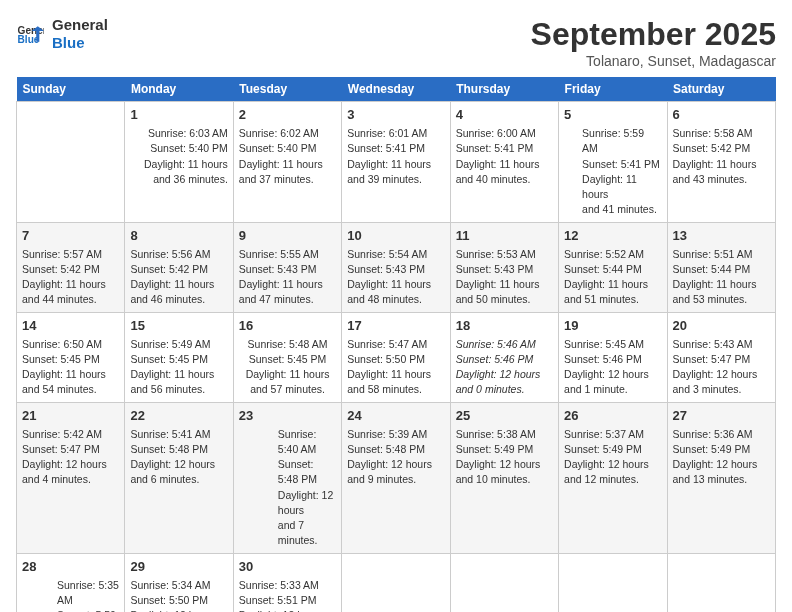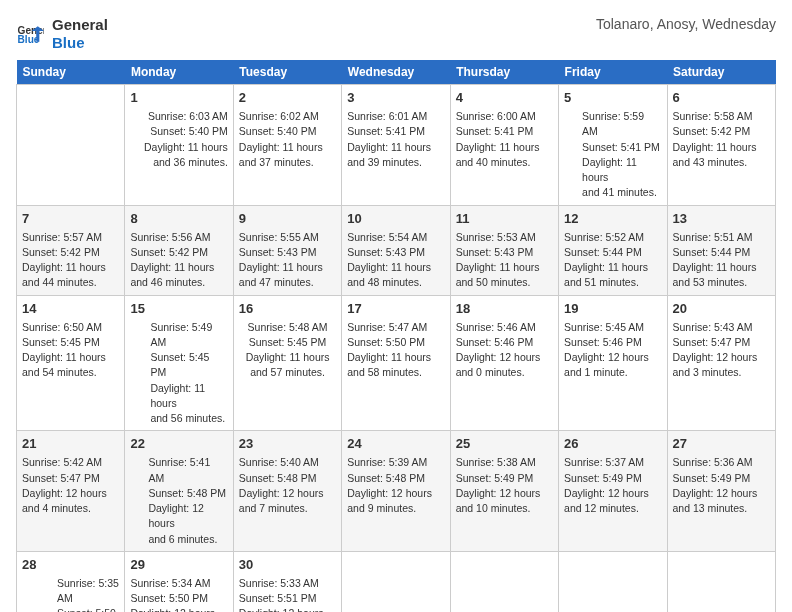"September 2025" div.month-year { html: none -> <div>September 2025</div> }
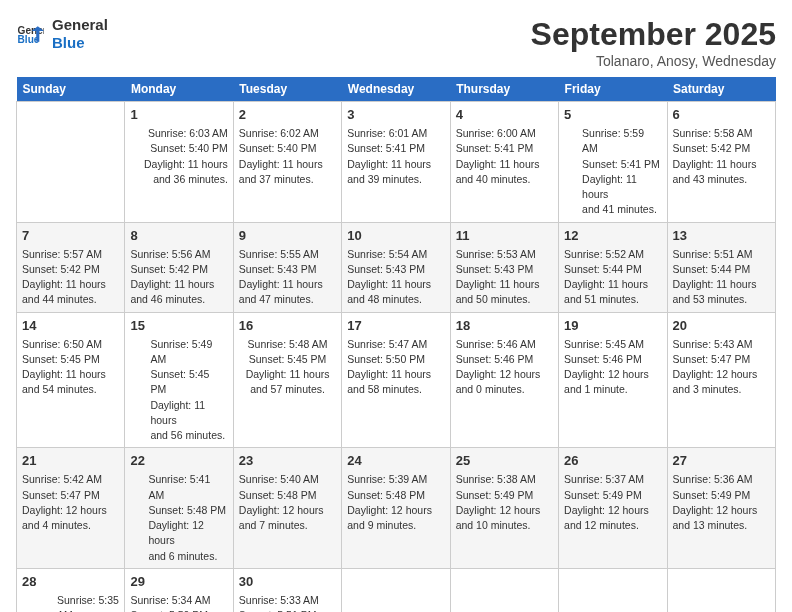"Tolanaro, Anosy, Wednesday" div.location { text: Anosy, Wednesday -> Sunset, Madagascar }
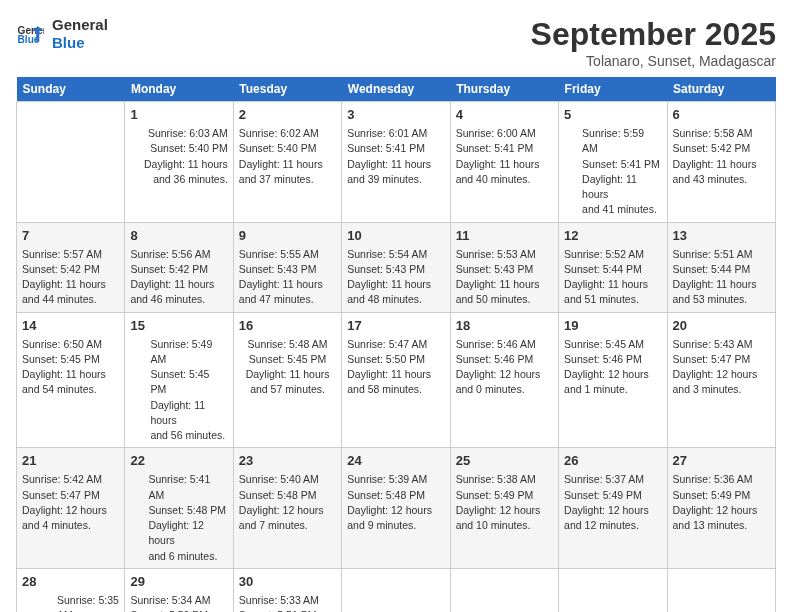"Sunrise: 5:49 AM" div.day-info { margin-left: 20px -> none }
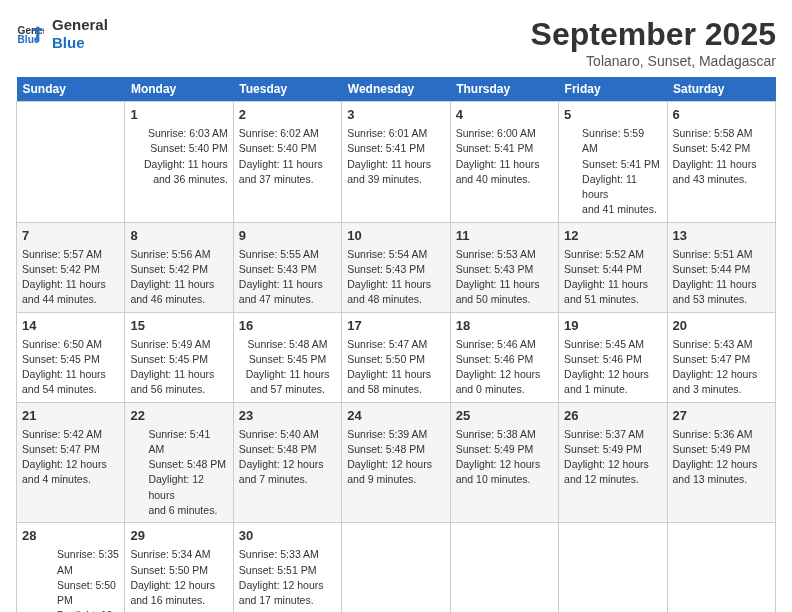"Sunrise: 5:46 AM" div.day-info { font-style: none -> italic }
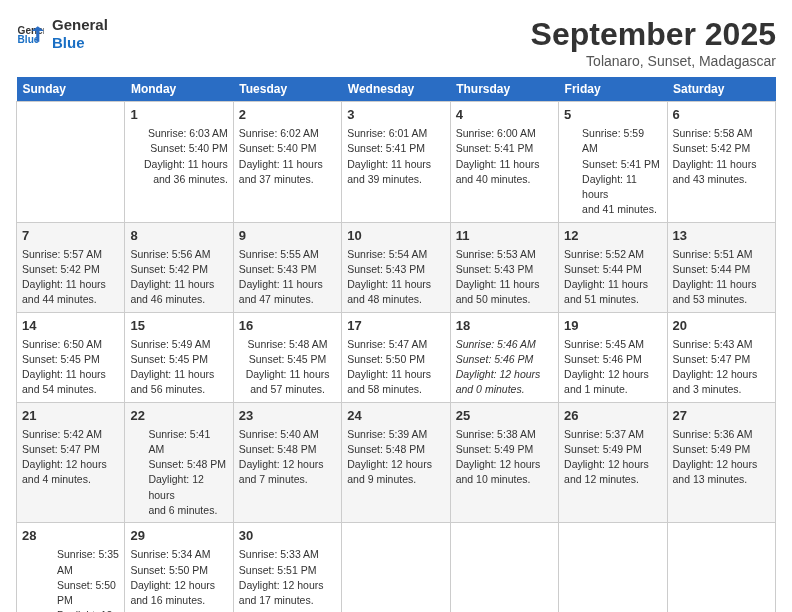"Sunrise: 5:41 AM" div.day-info { margin-left: 18px -> none }
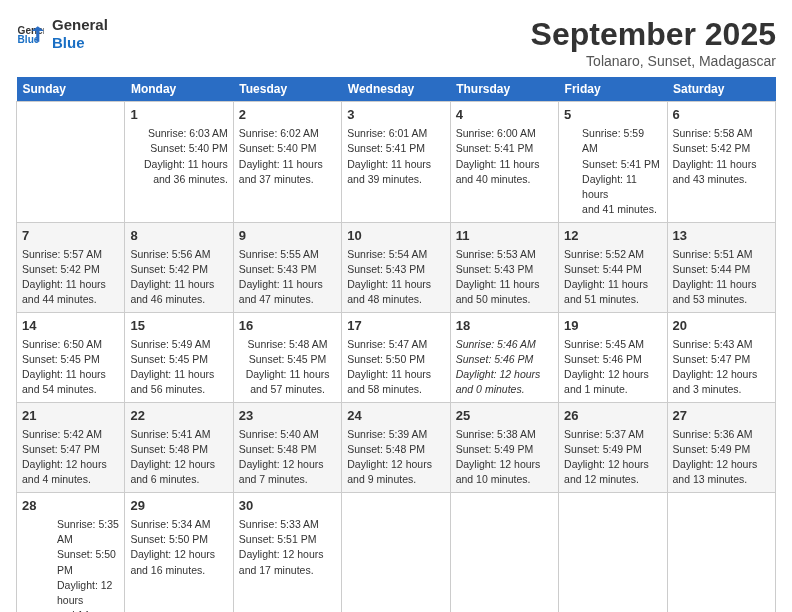"Sunrise: 5:40 AM" div.day-info { margin-left: none -> 39px }
